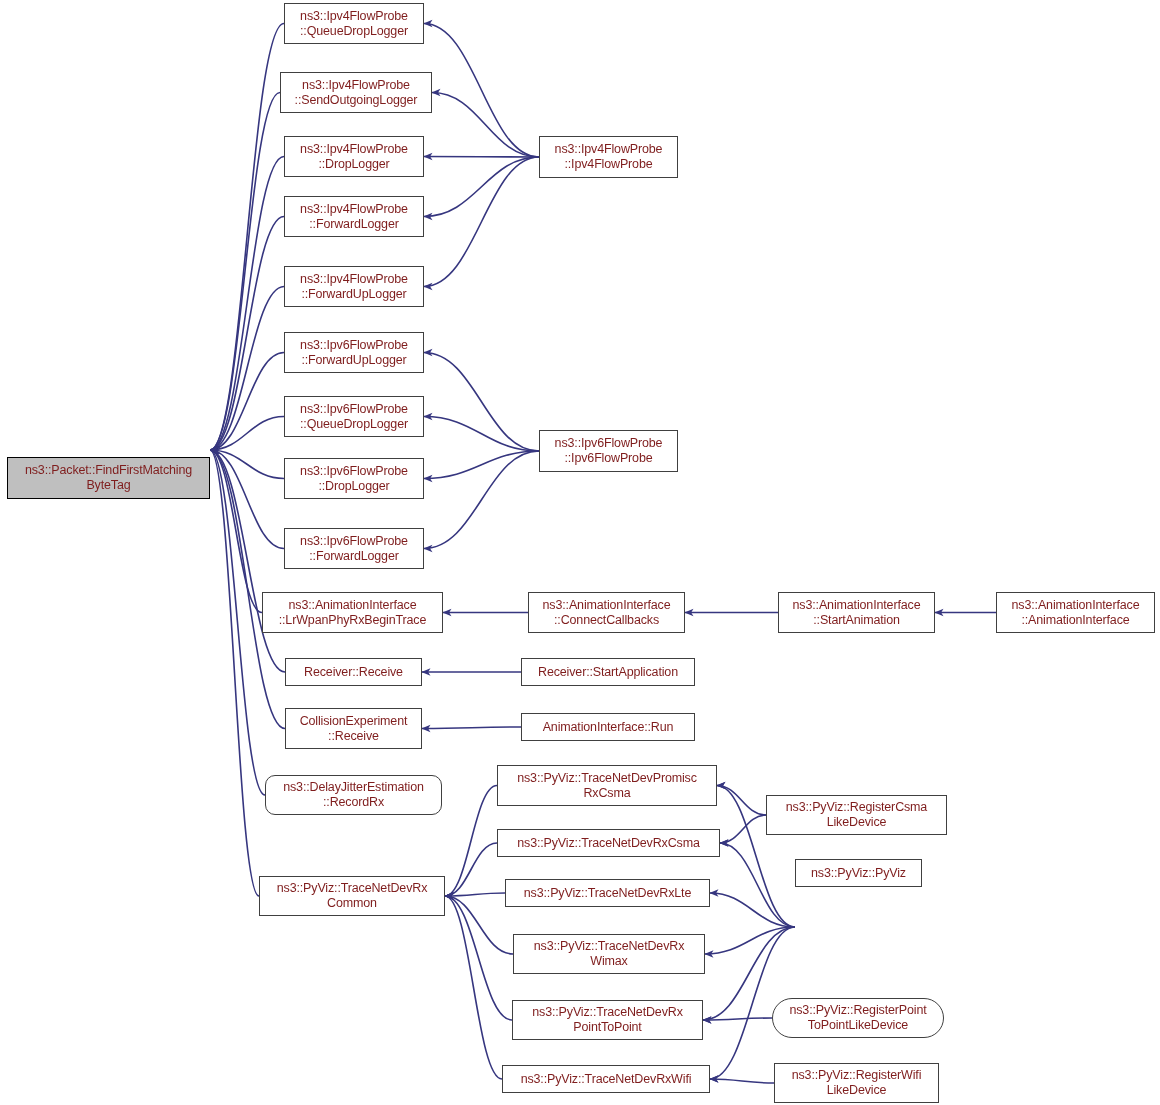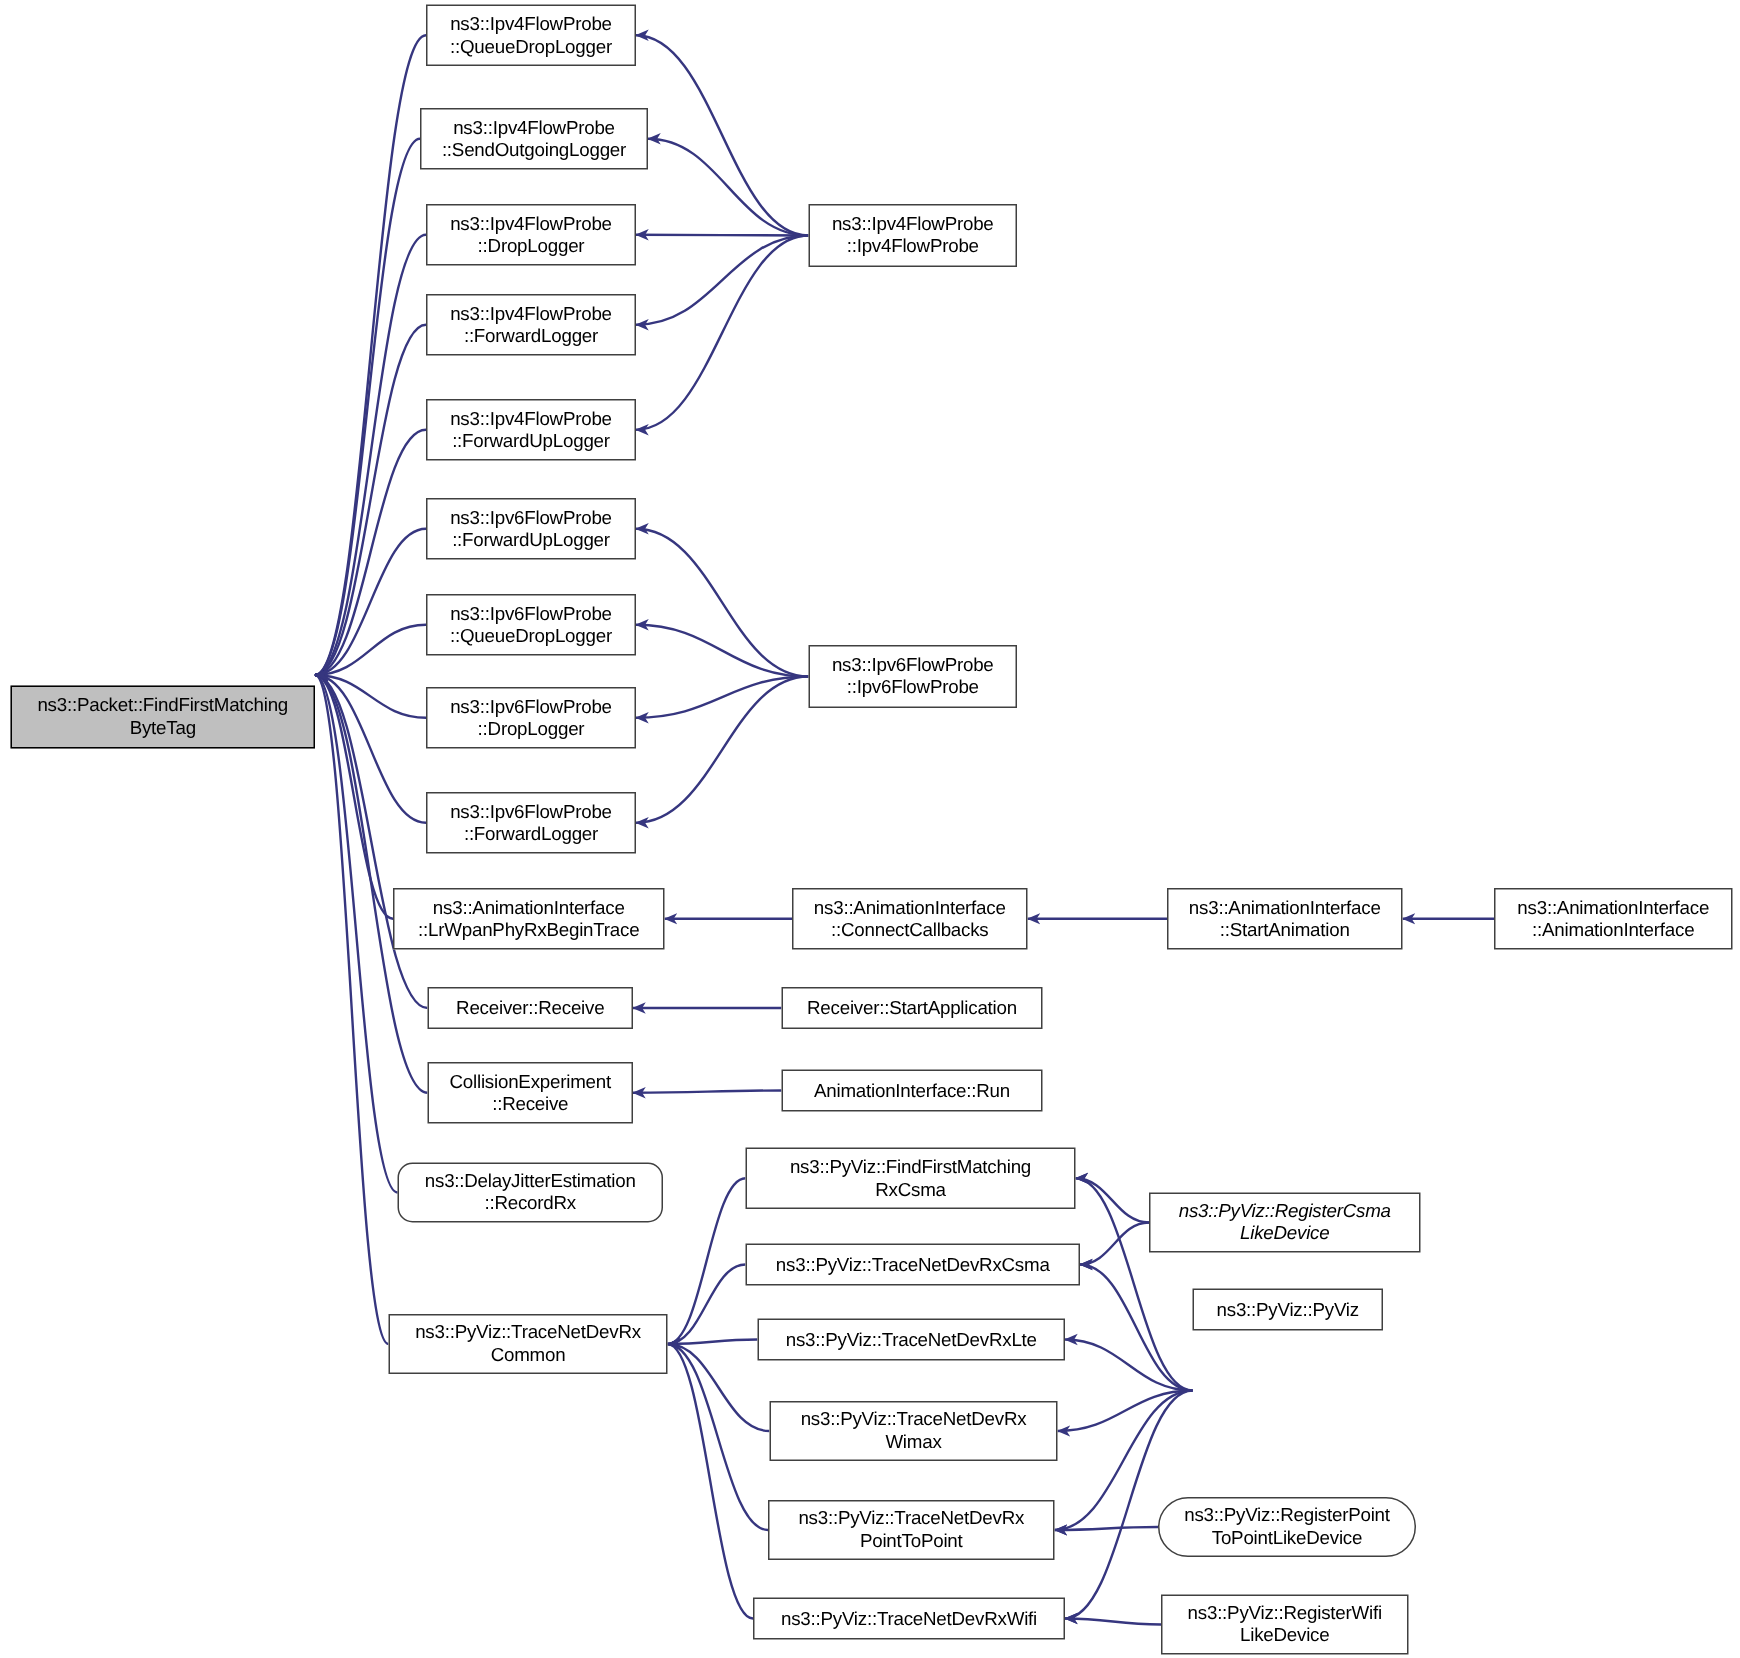"ns3::Ipv4FlowProbe" .node { color: #000000 -> #7f1d1d }
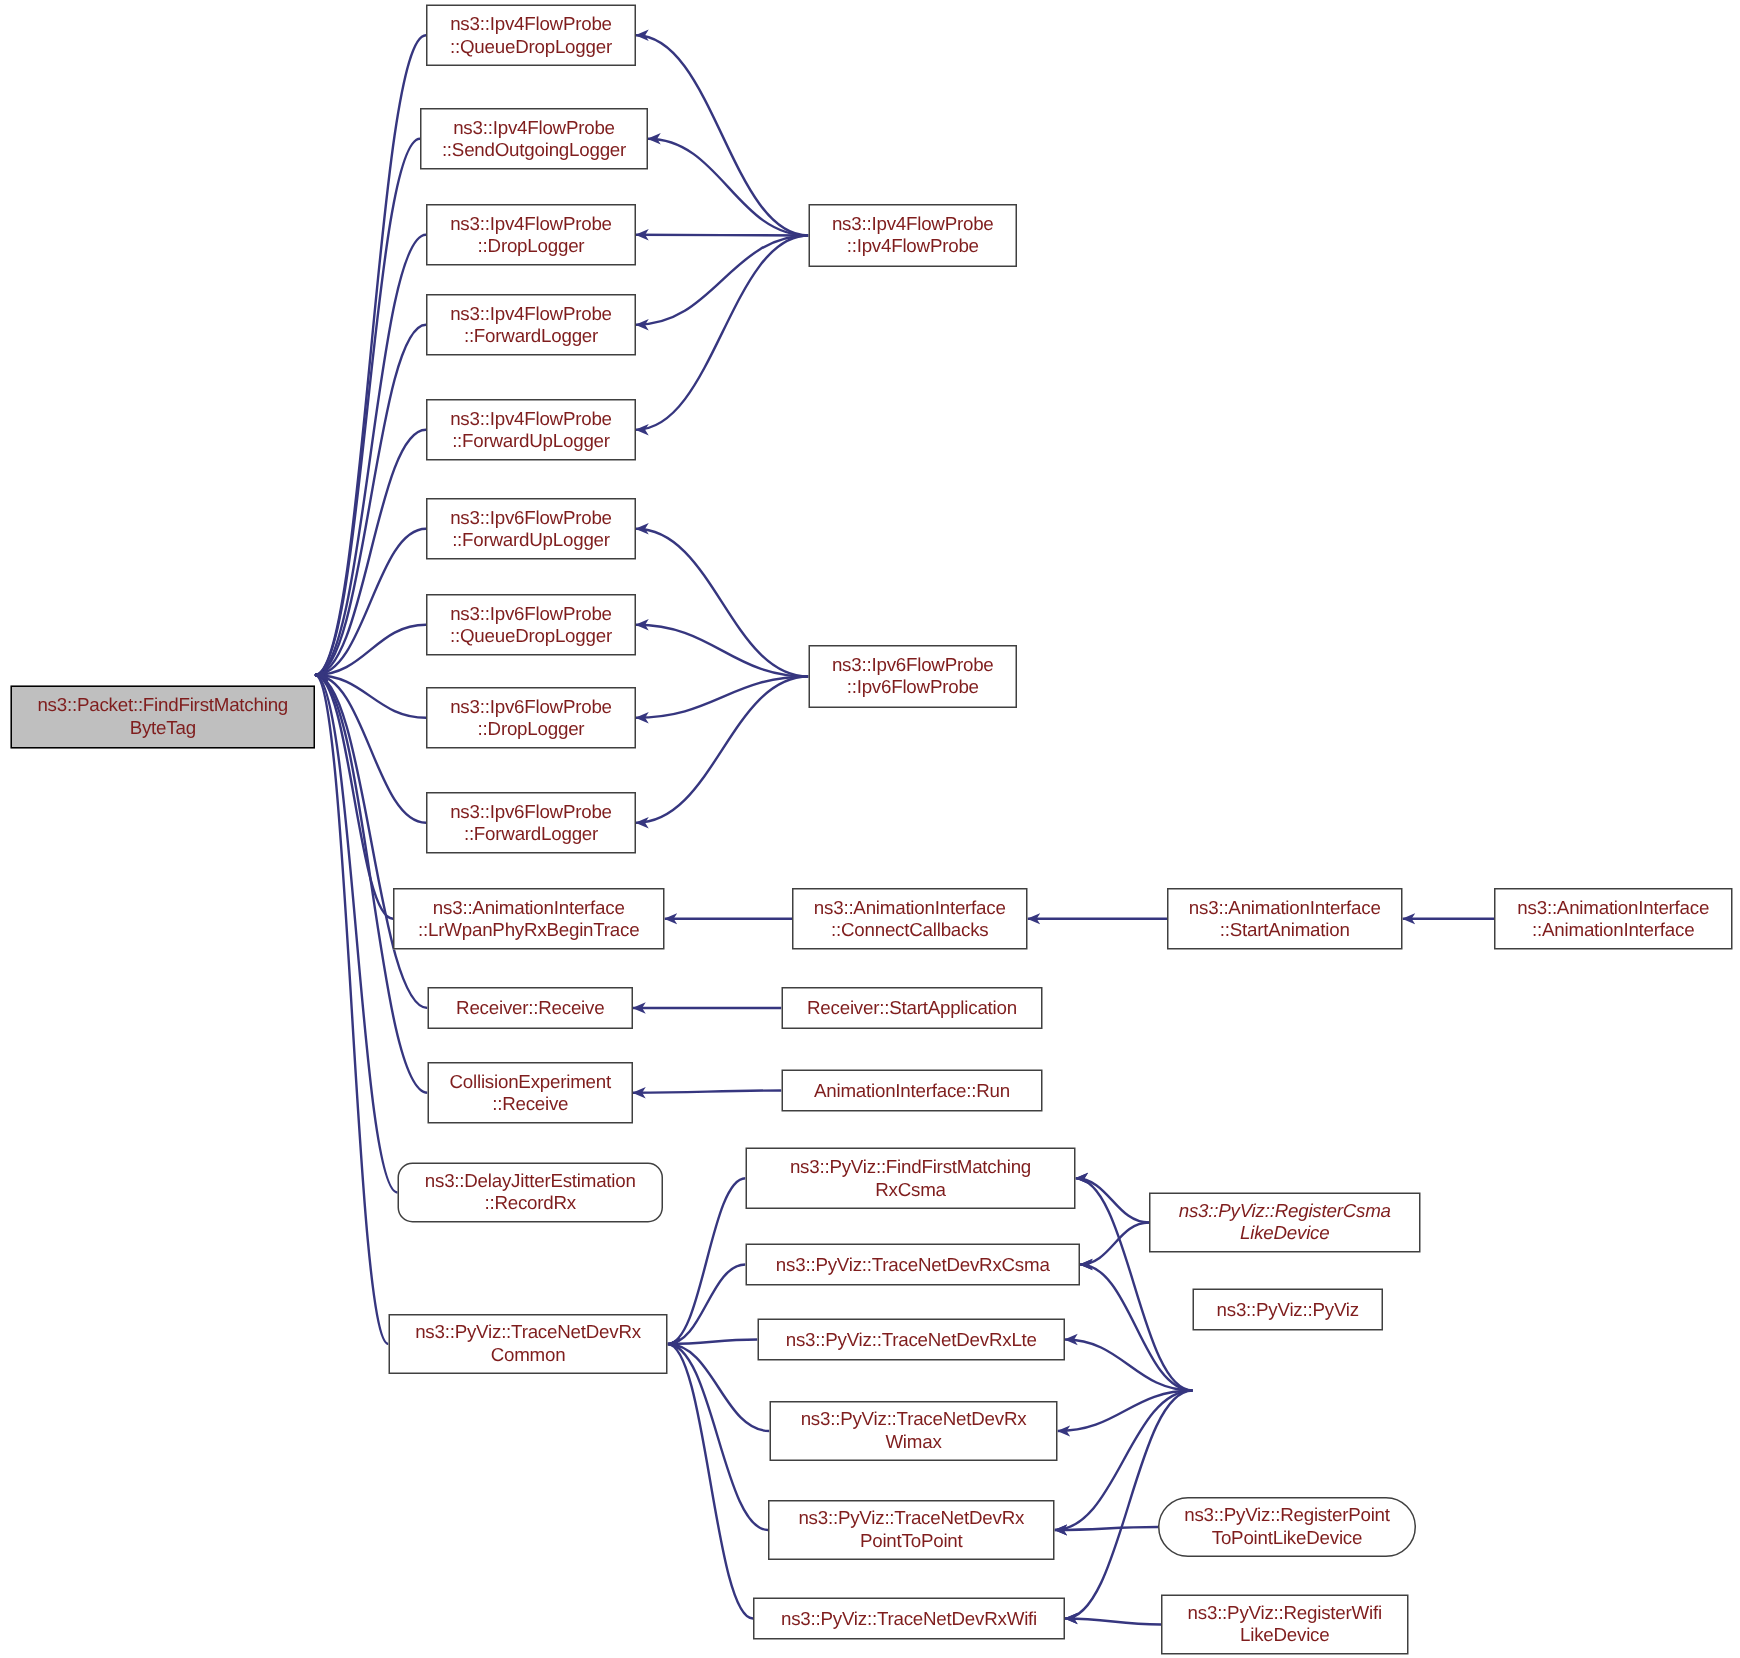"ns3::PyViz::FindFirstMatching" span.node-label { text: ns3::PyViz::FindFirstMatching -> ns3::PyViz::TraceNetDevPromisc }
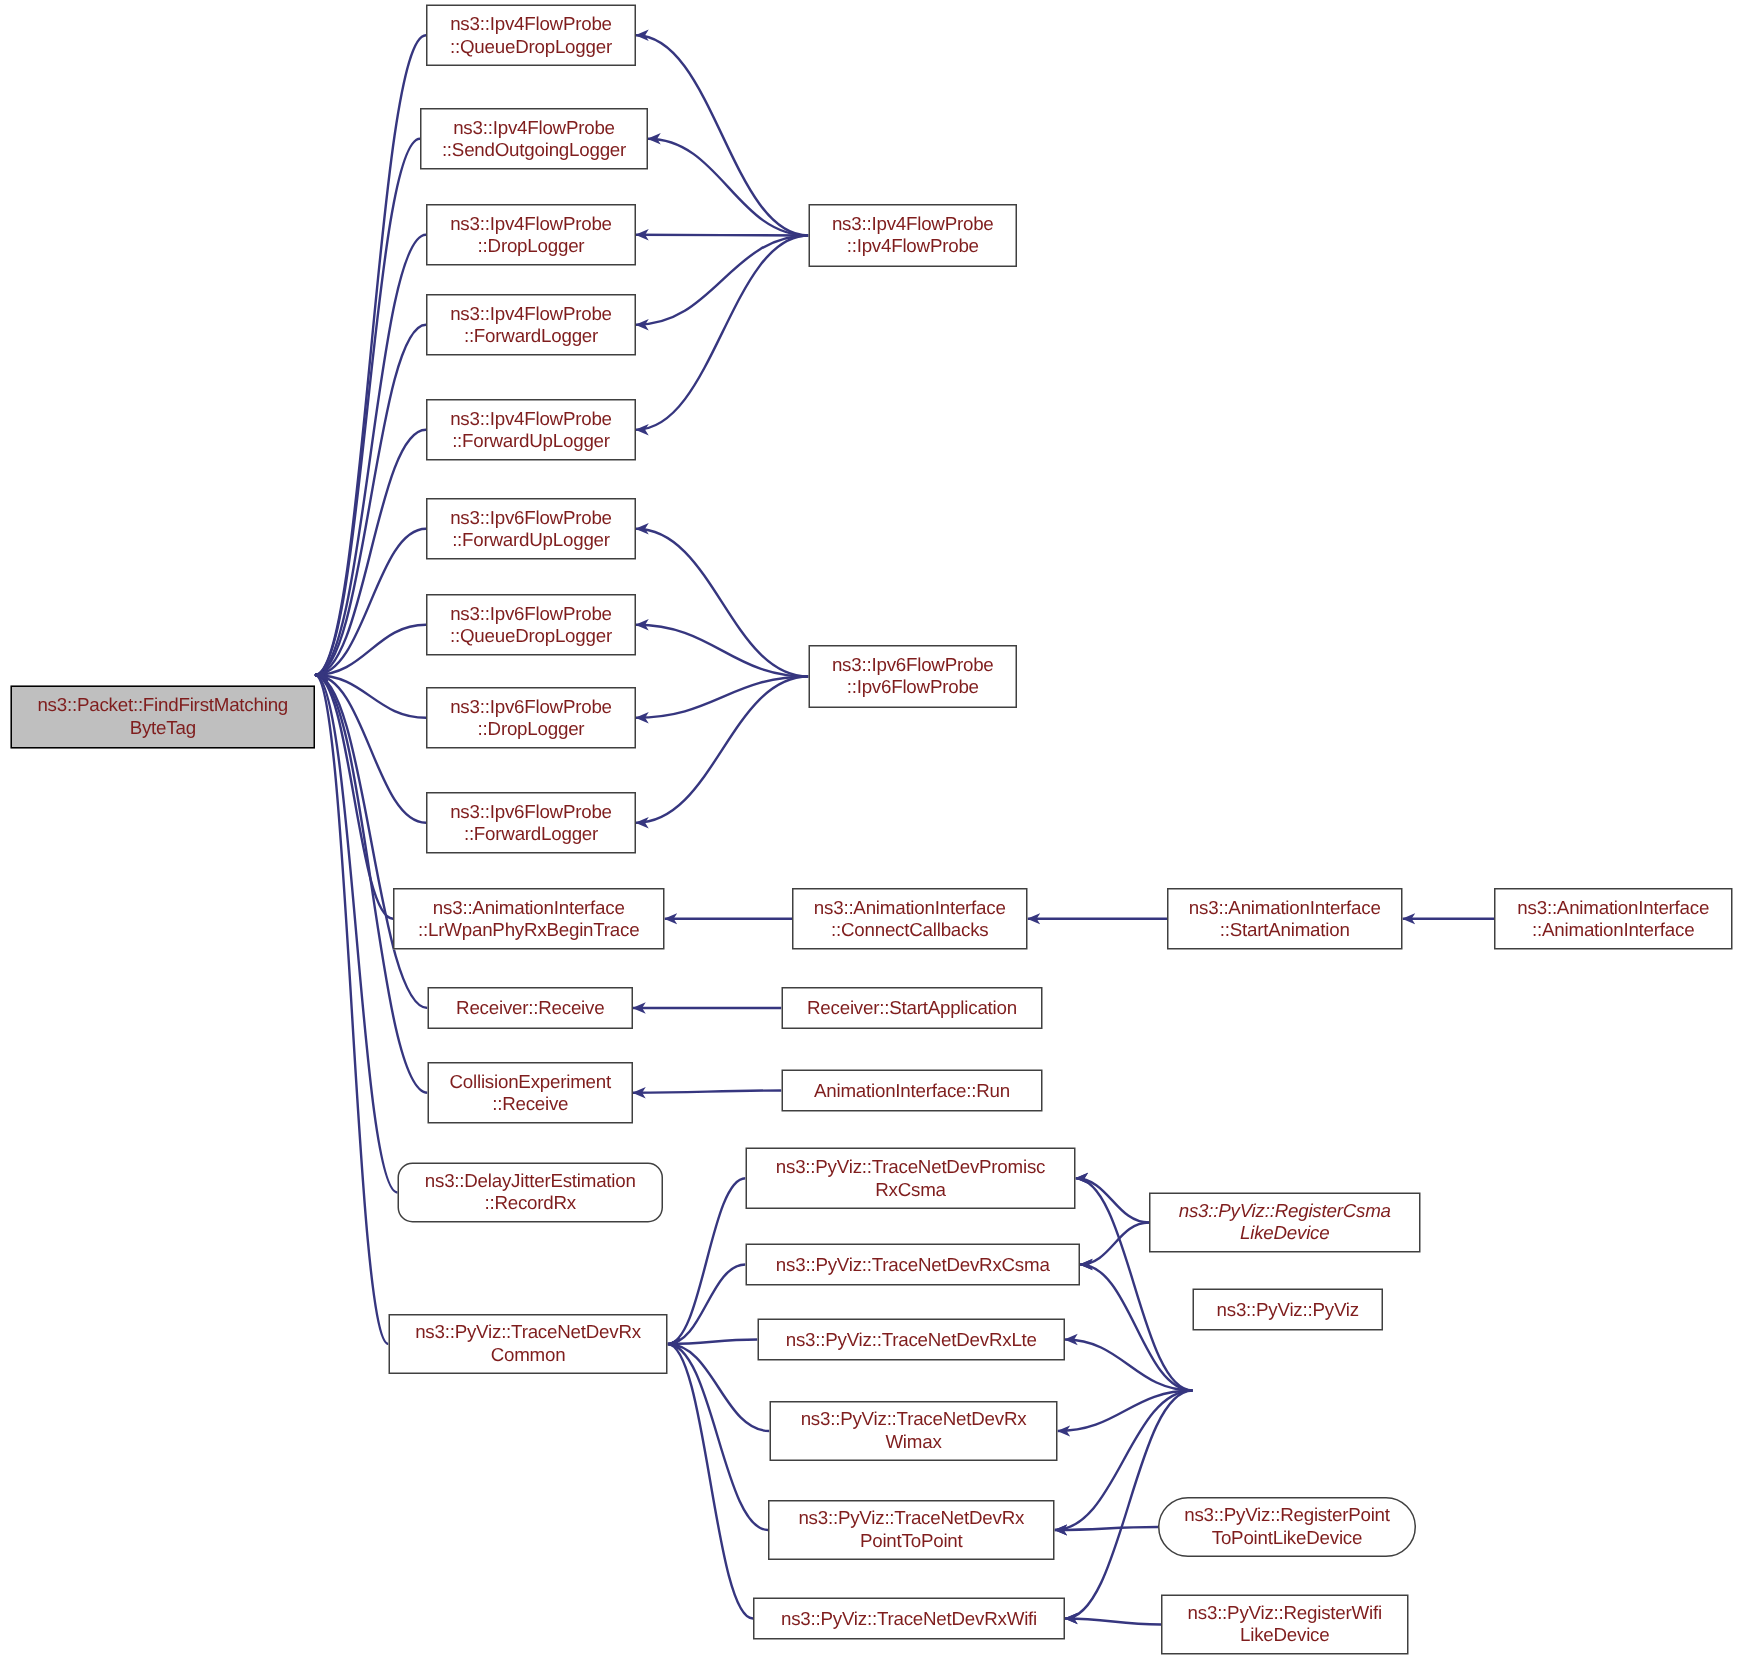"ns3::PyViz::RegisterCsma" div.node { font-style: italic -> none }
